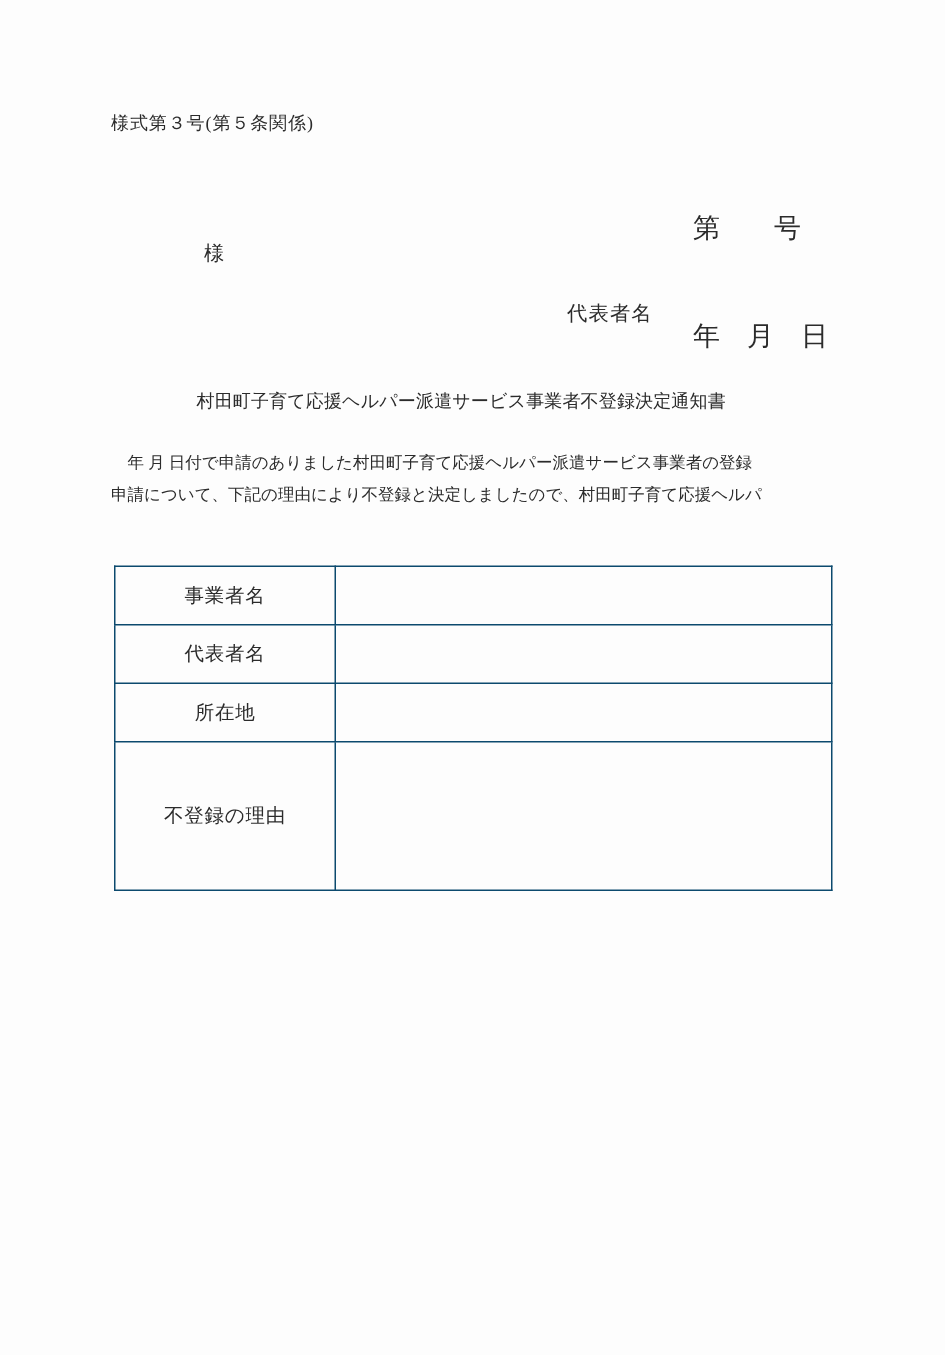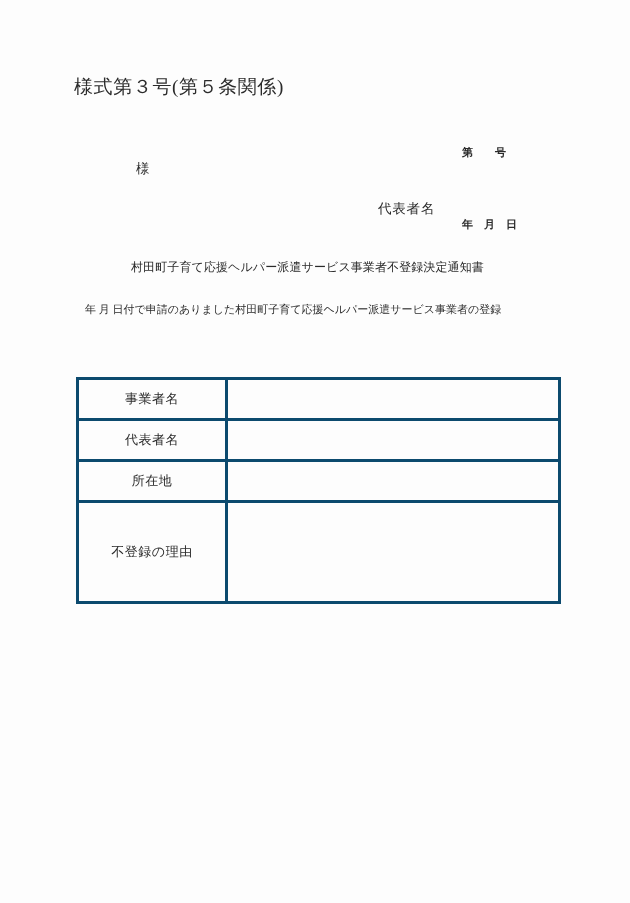"様式第３号(第５条関係)" #form-number { font-size: 19px -> 12px }
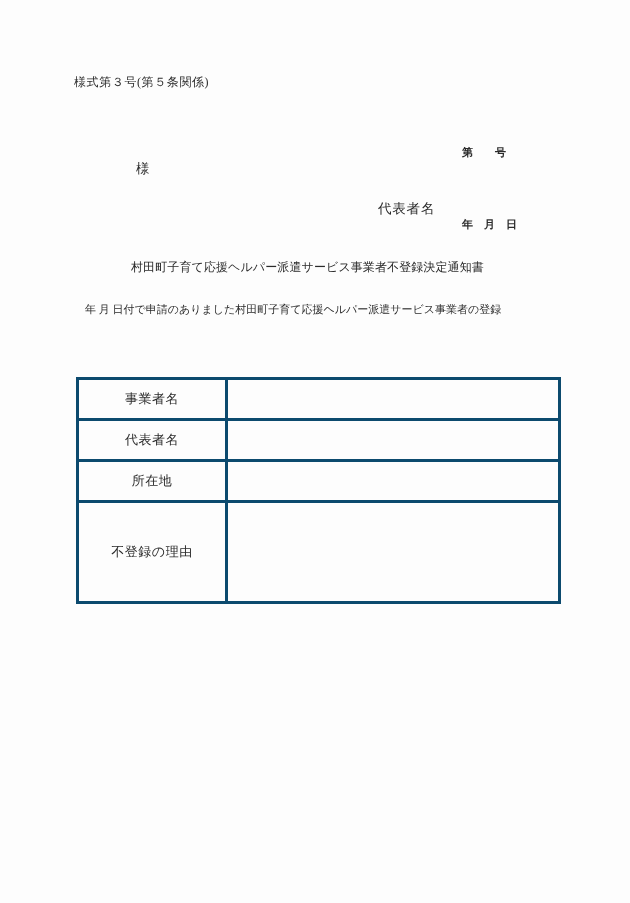"第 号" #doc-meta { font-size: 11px -> 18px; font-weight: bold -> none }
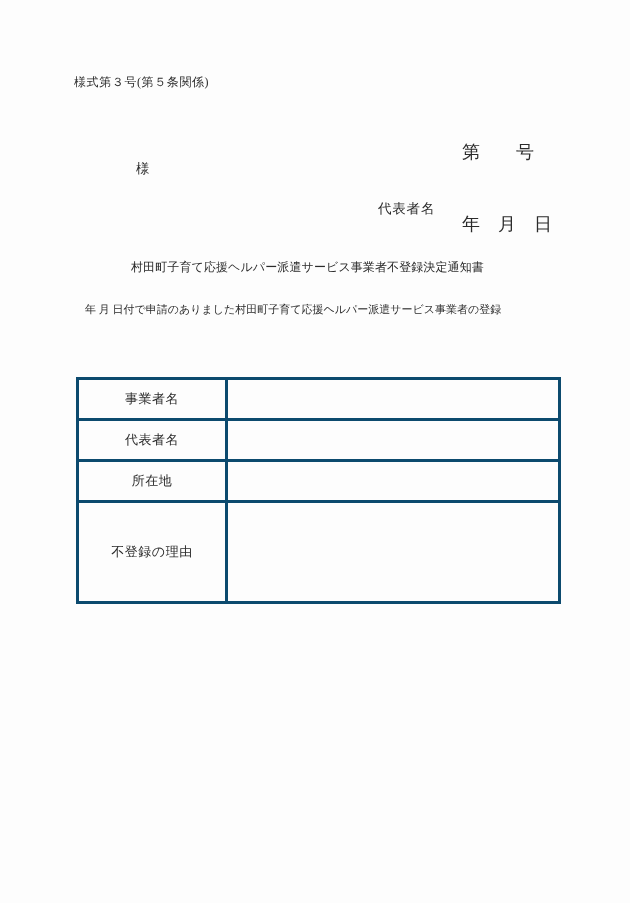"申請について、下記の理由により不登録と決定しましたので、村田町子育て応援ヘルパ" span.body-line { html: none -> <span>申請について、下記の理由により不登録と決定しましたので、村田町子育て応援ヘルパ</span> }
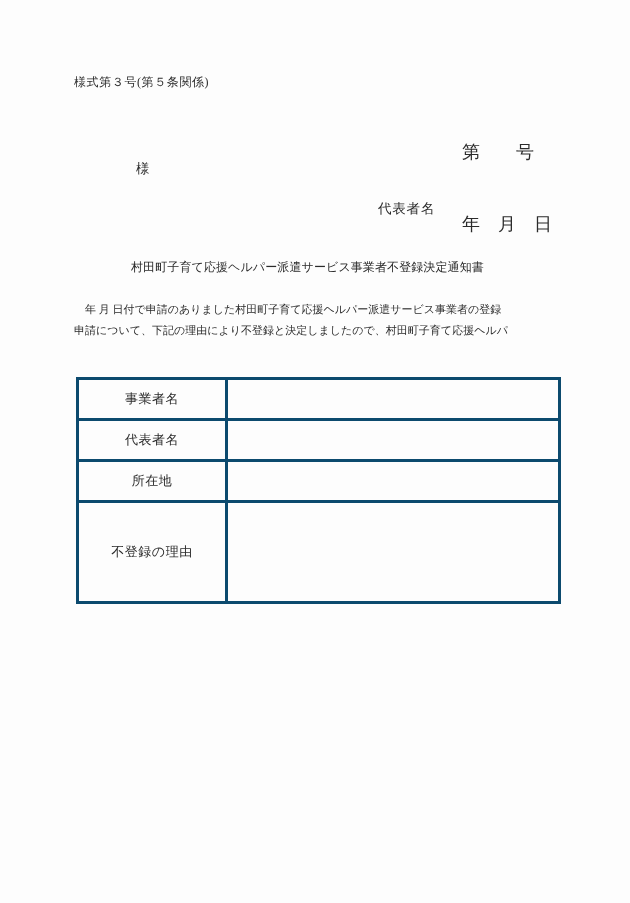"事業者名" #info-table td { border: 3px solid #0c4a6e -> 1px solid #0c4a6e }
